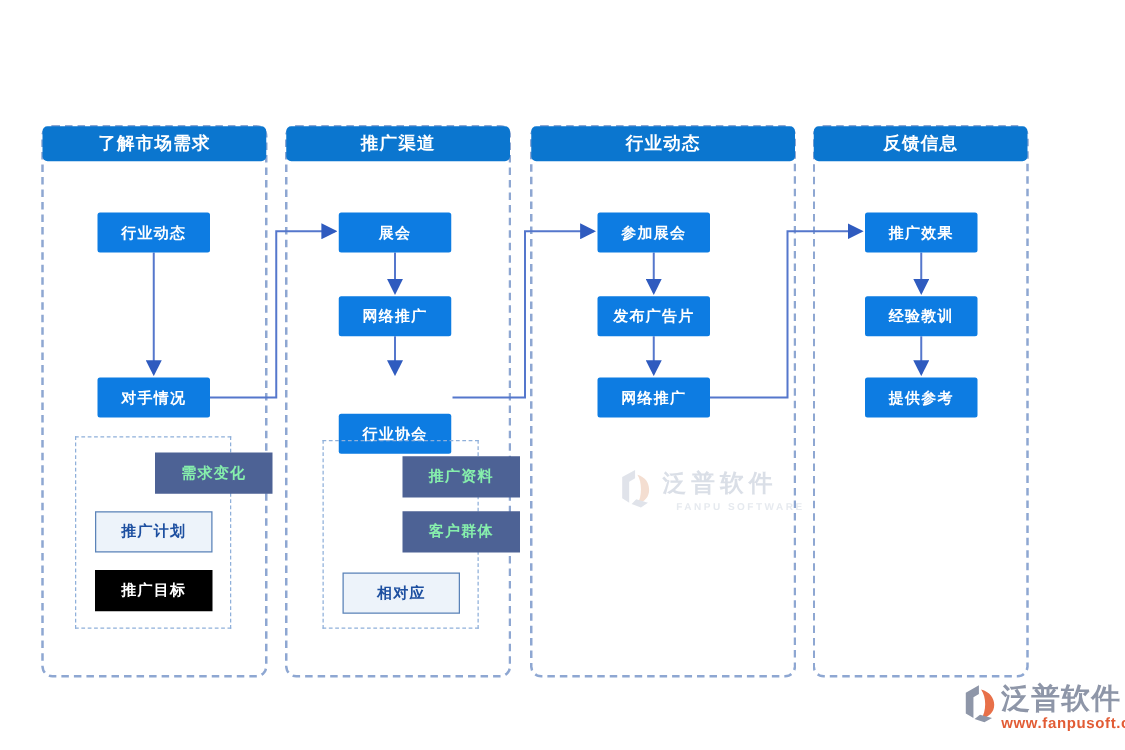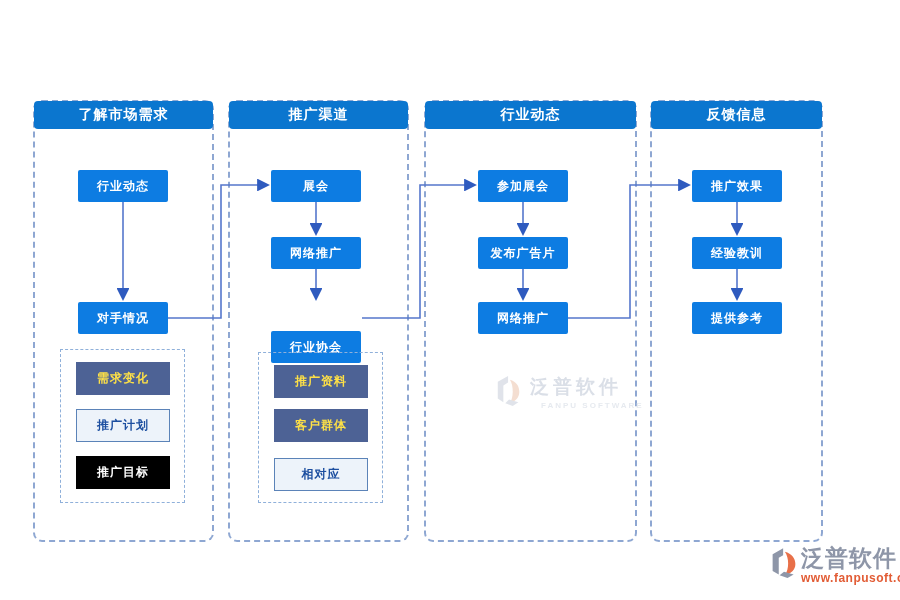"需求变化" .subnode.slate { color: #fde047 -> #86efac; margin-left: none -> 48px }
